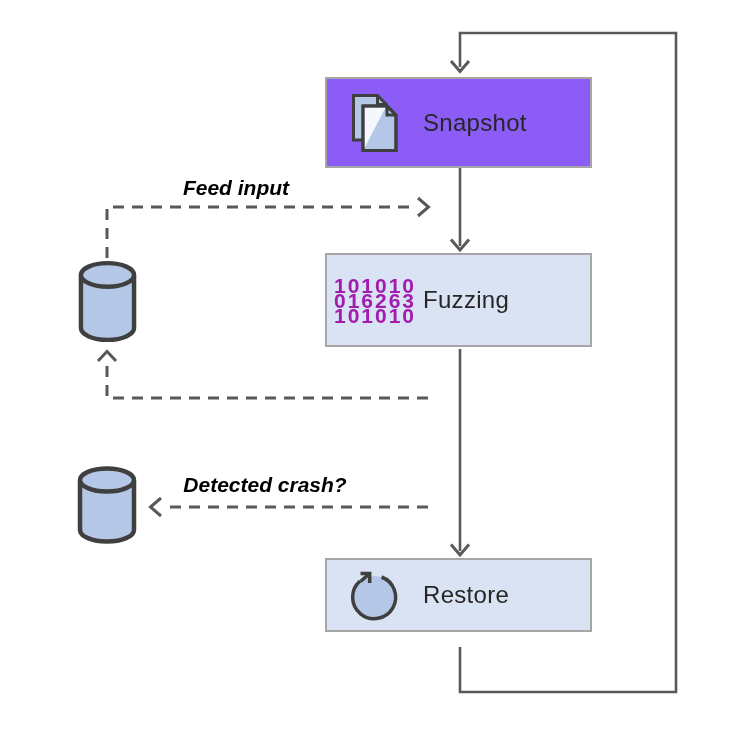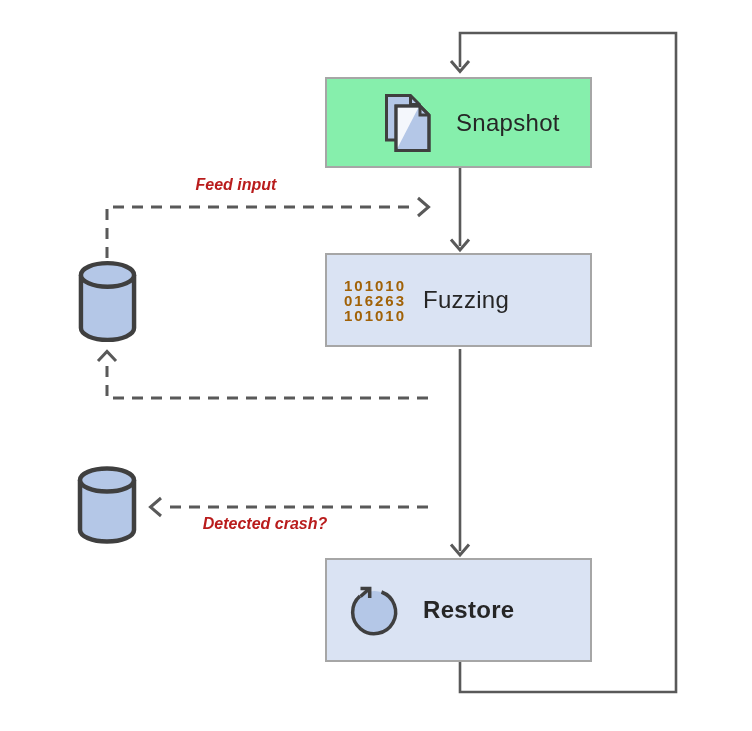"Snapshot" .node-plain { background: #86efac -> #8b5cf6; padding-left: 33px -> none }
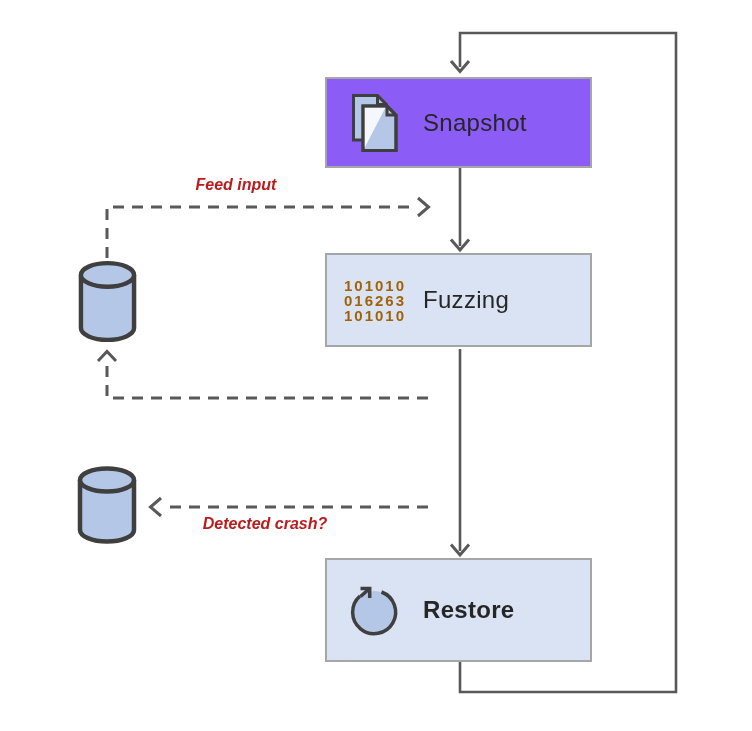"Feed input" .edge-label { color: #b91c1c -> #000000; font-size: 16px -> 21px }
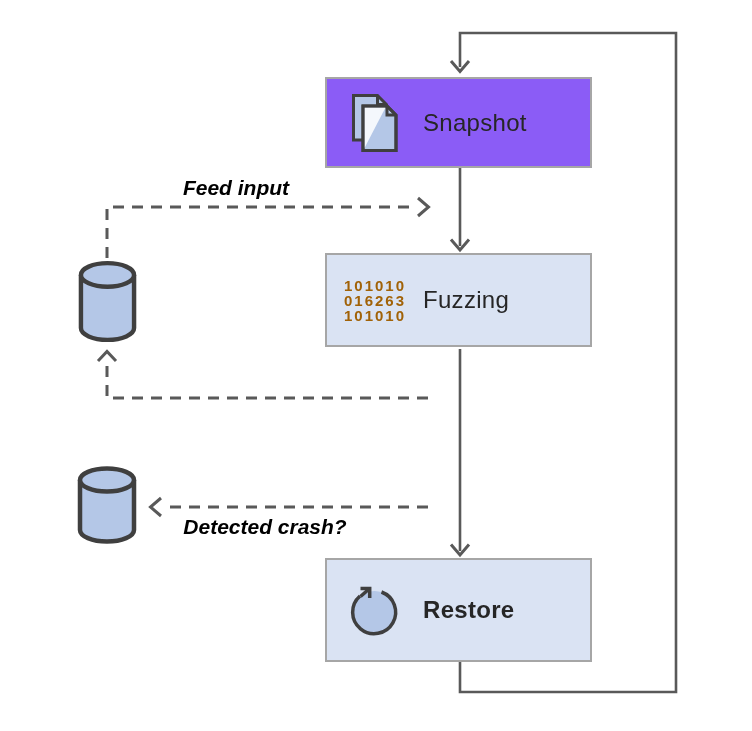"101010" .binary-icon { color: #a16207 -> #a21caf; font-size: 15px -> 21px }
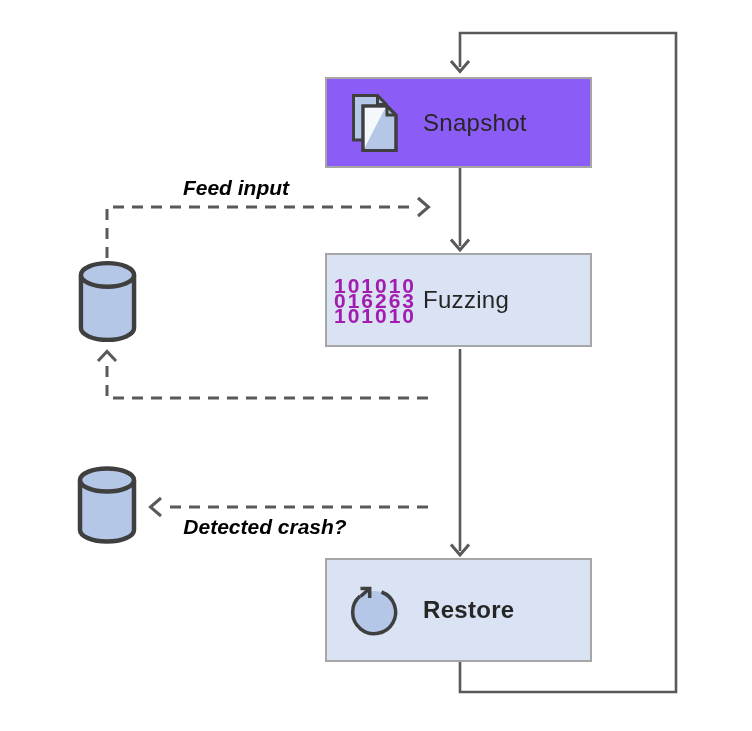"Detected crash?" div.edge-label { margin-top: 42px -> none }
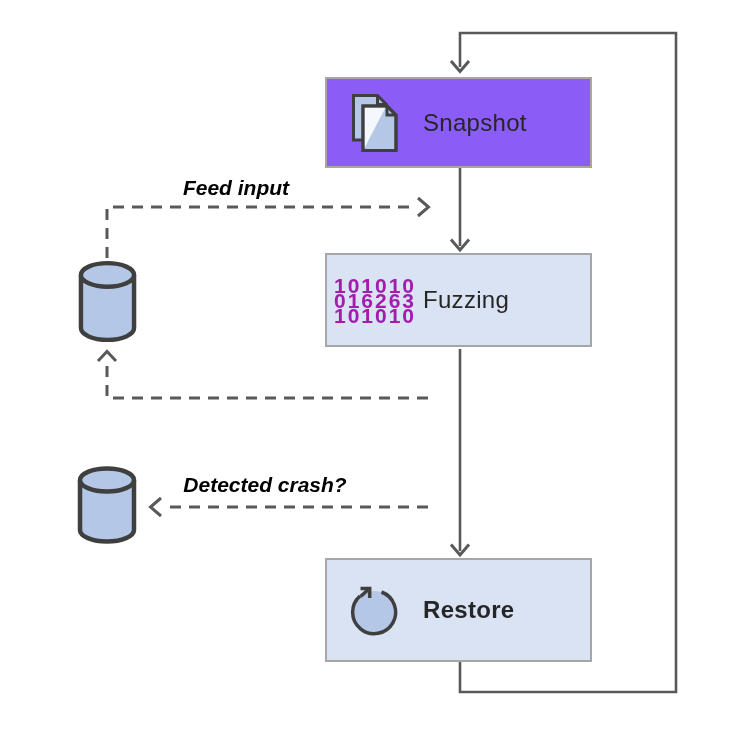"Restore" div.node { font-weight: bold -> none; height: 104px -> 74px }
